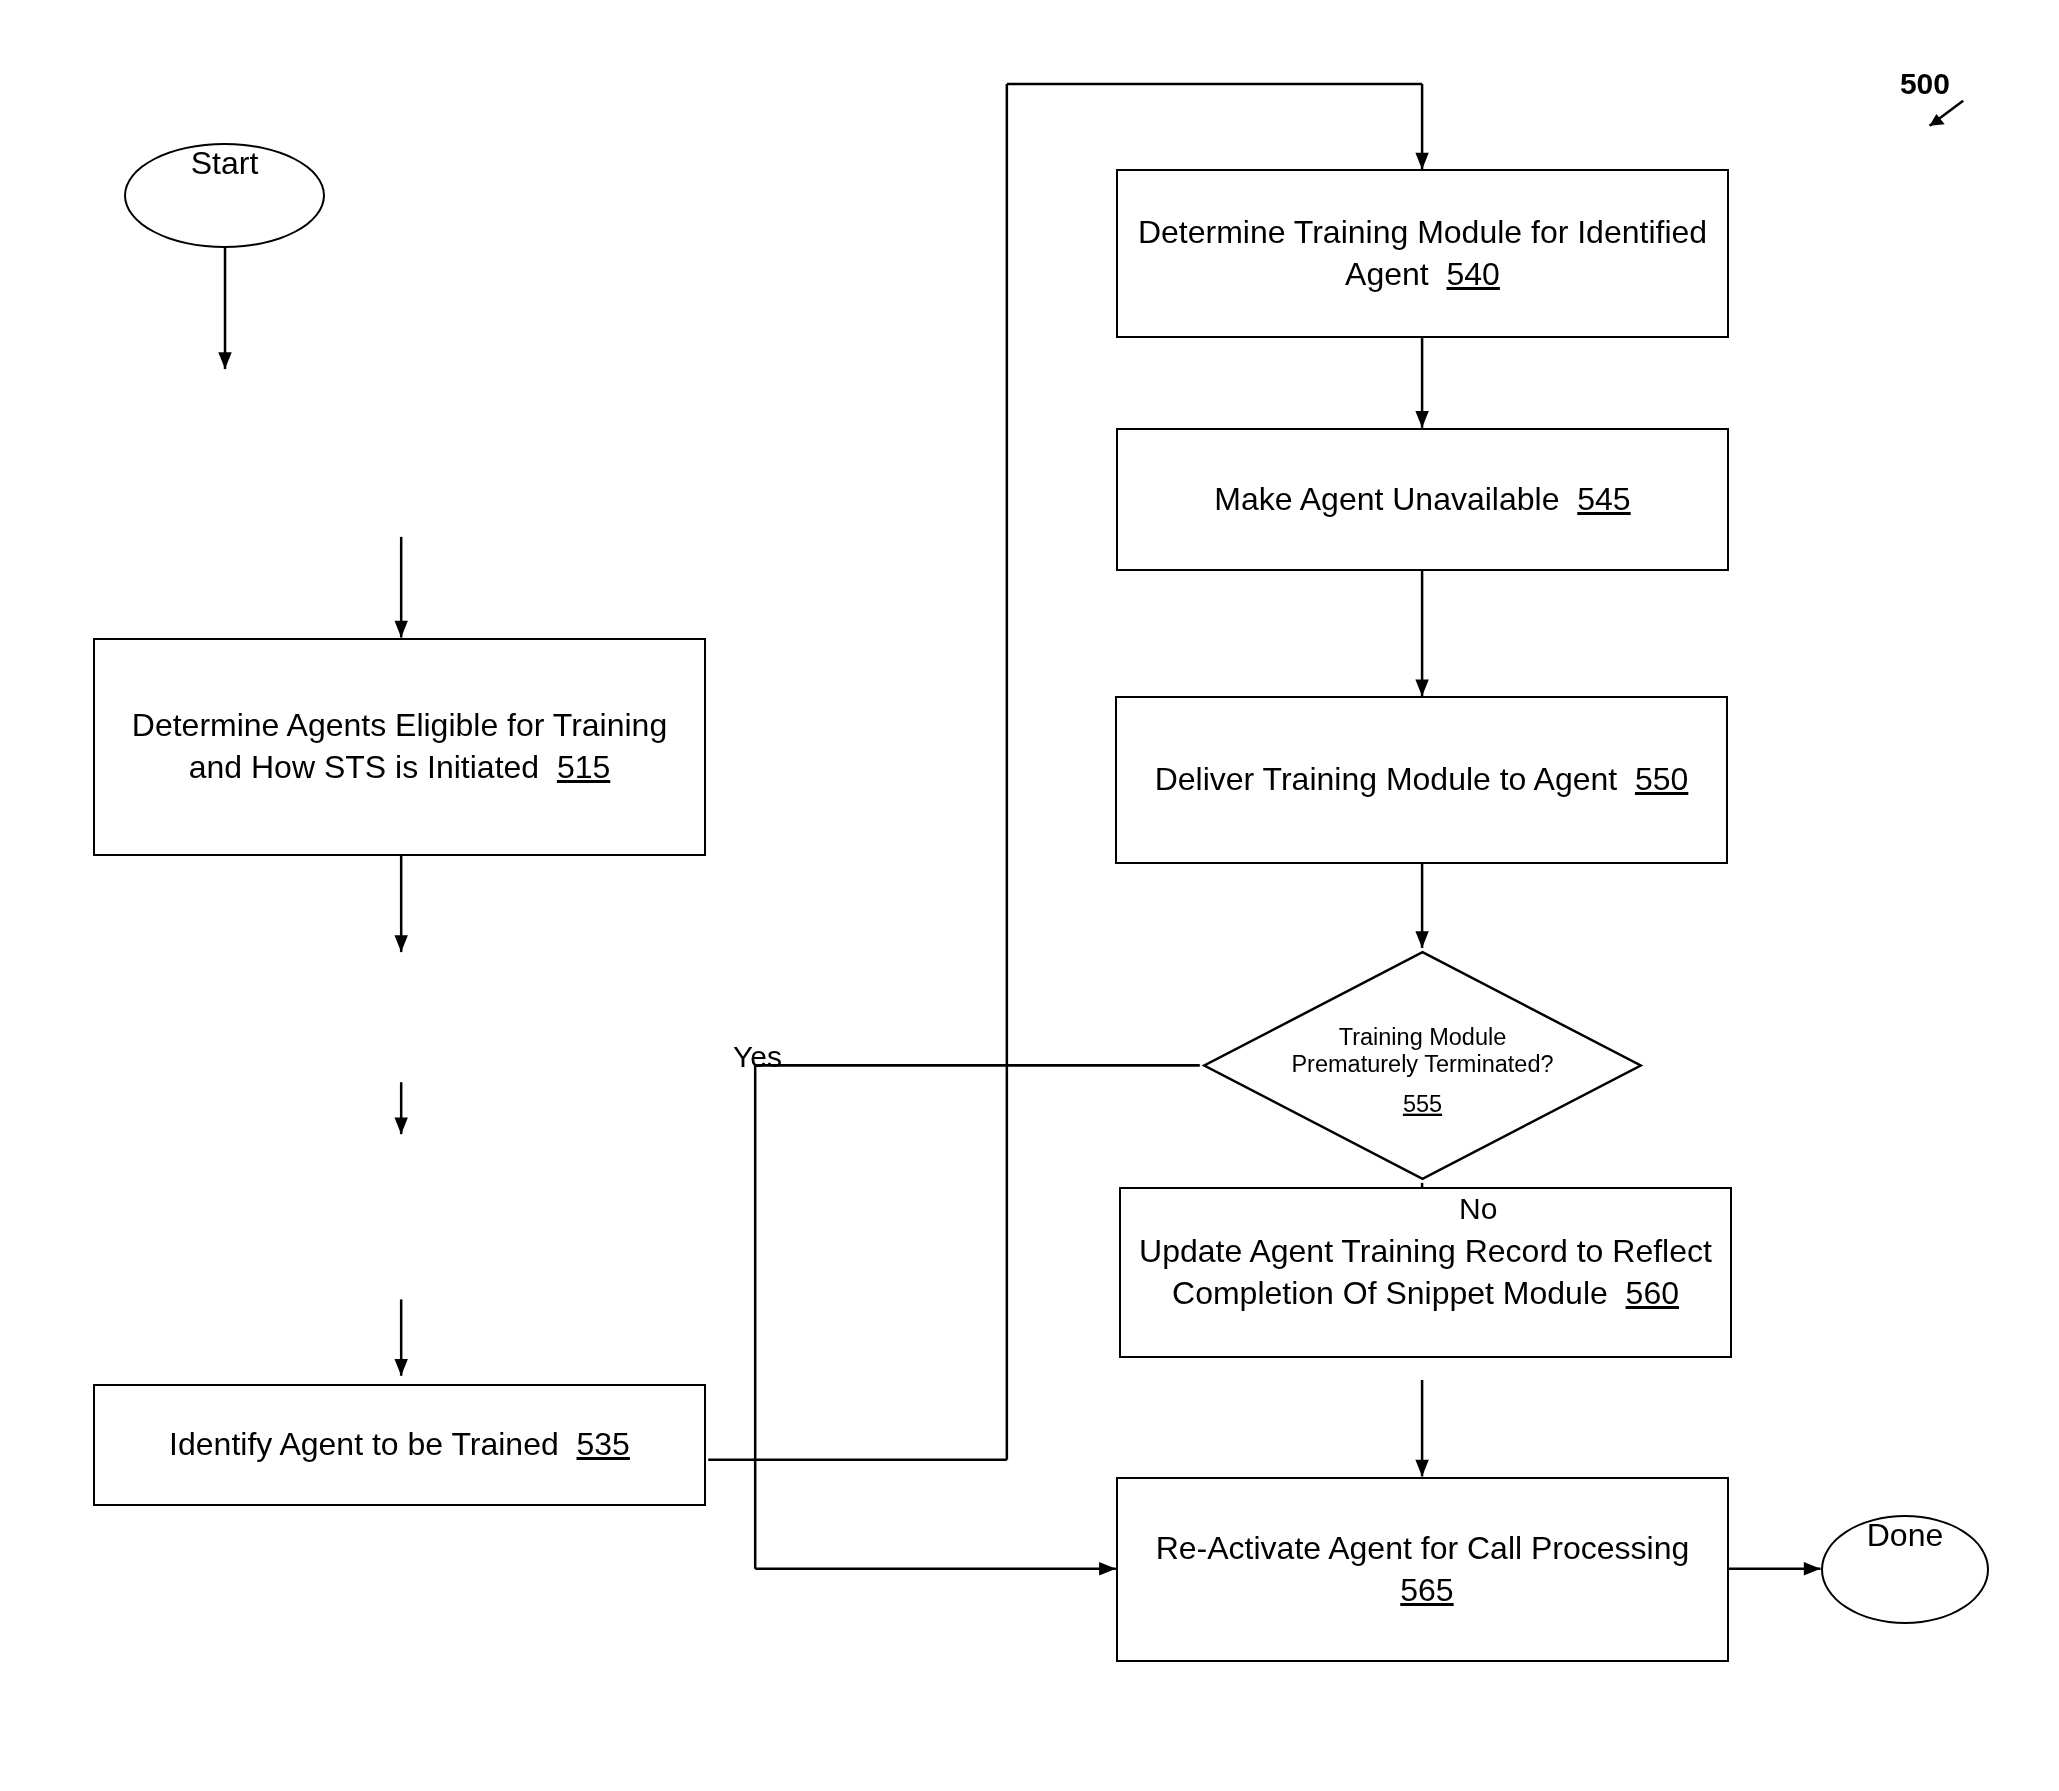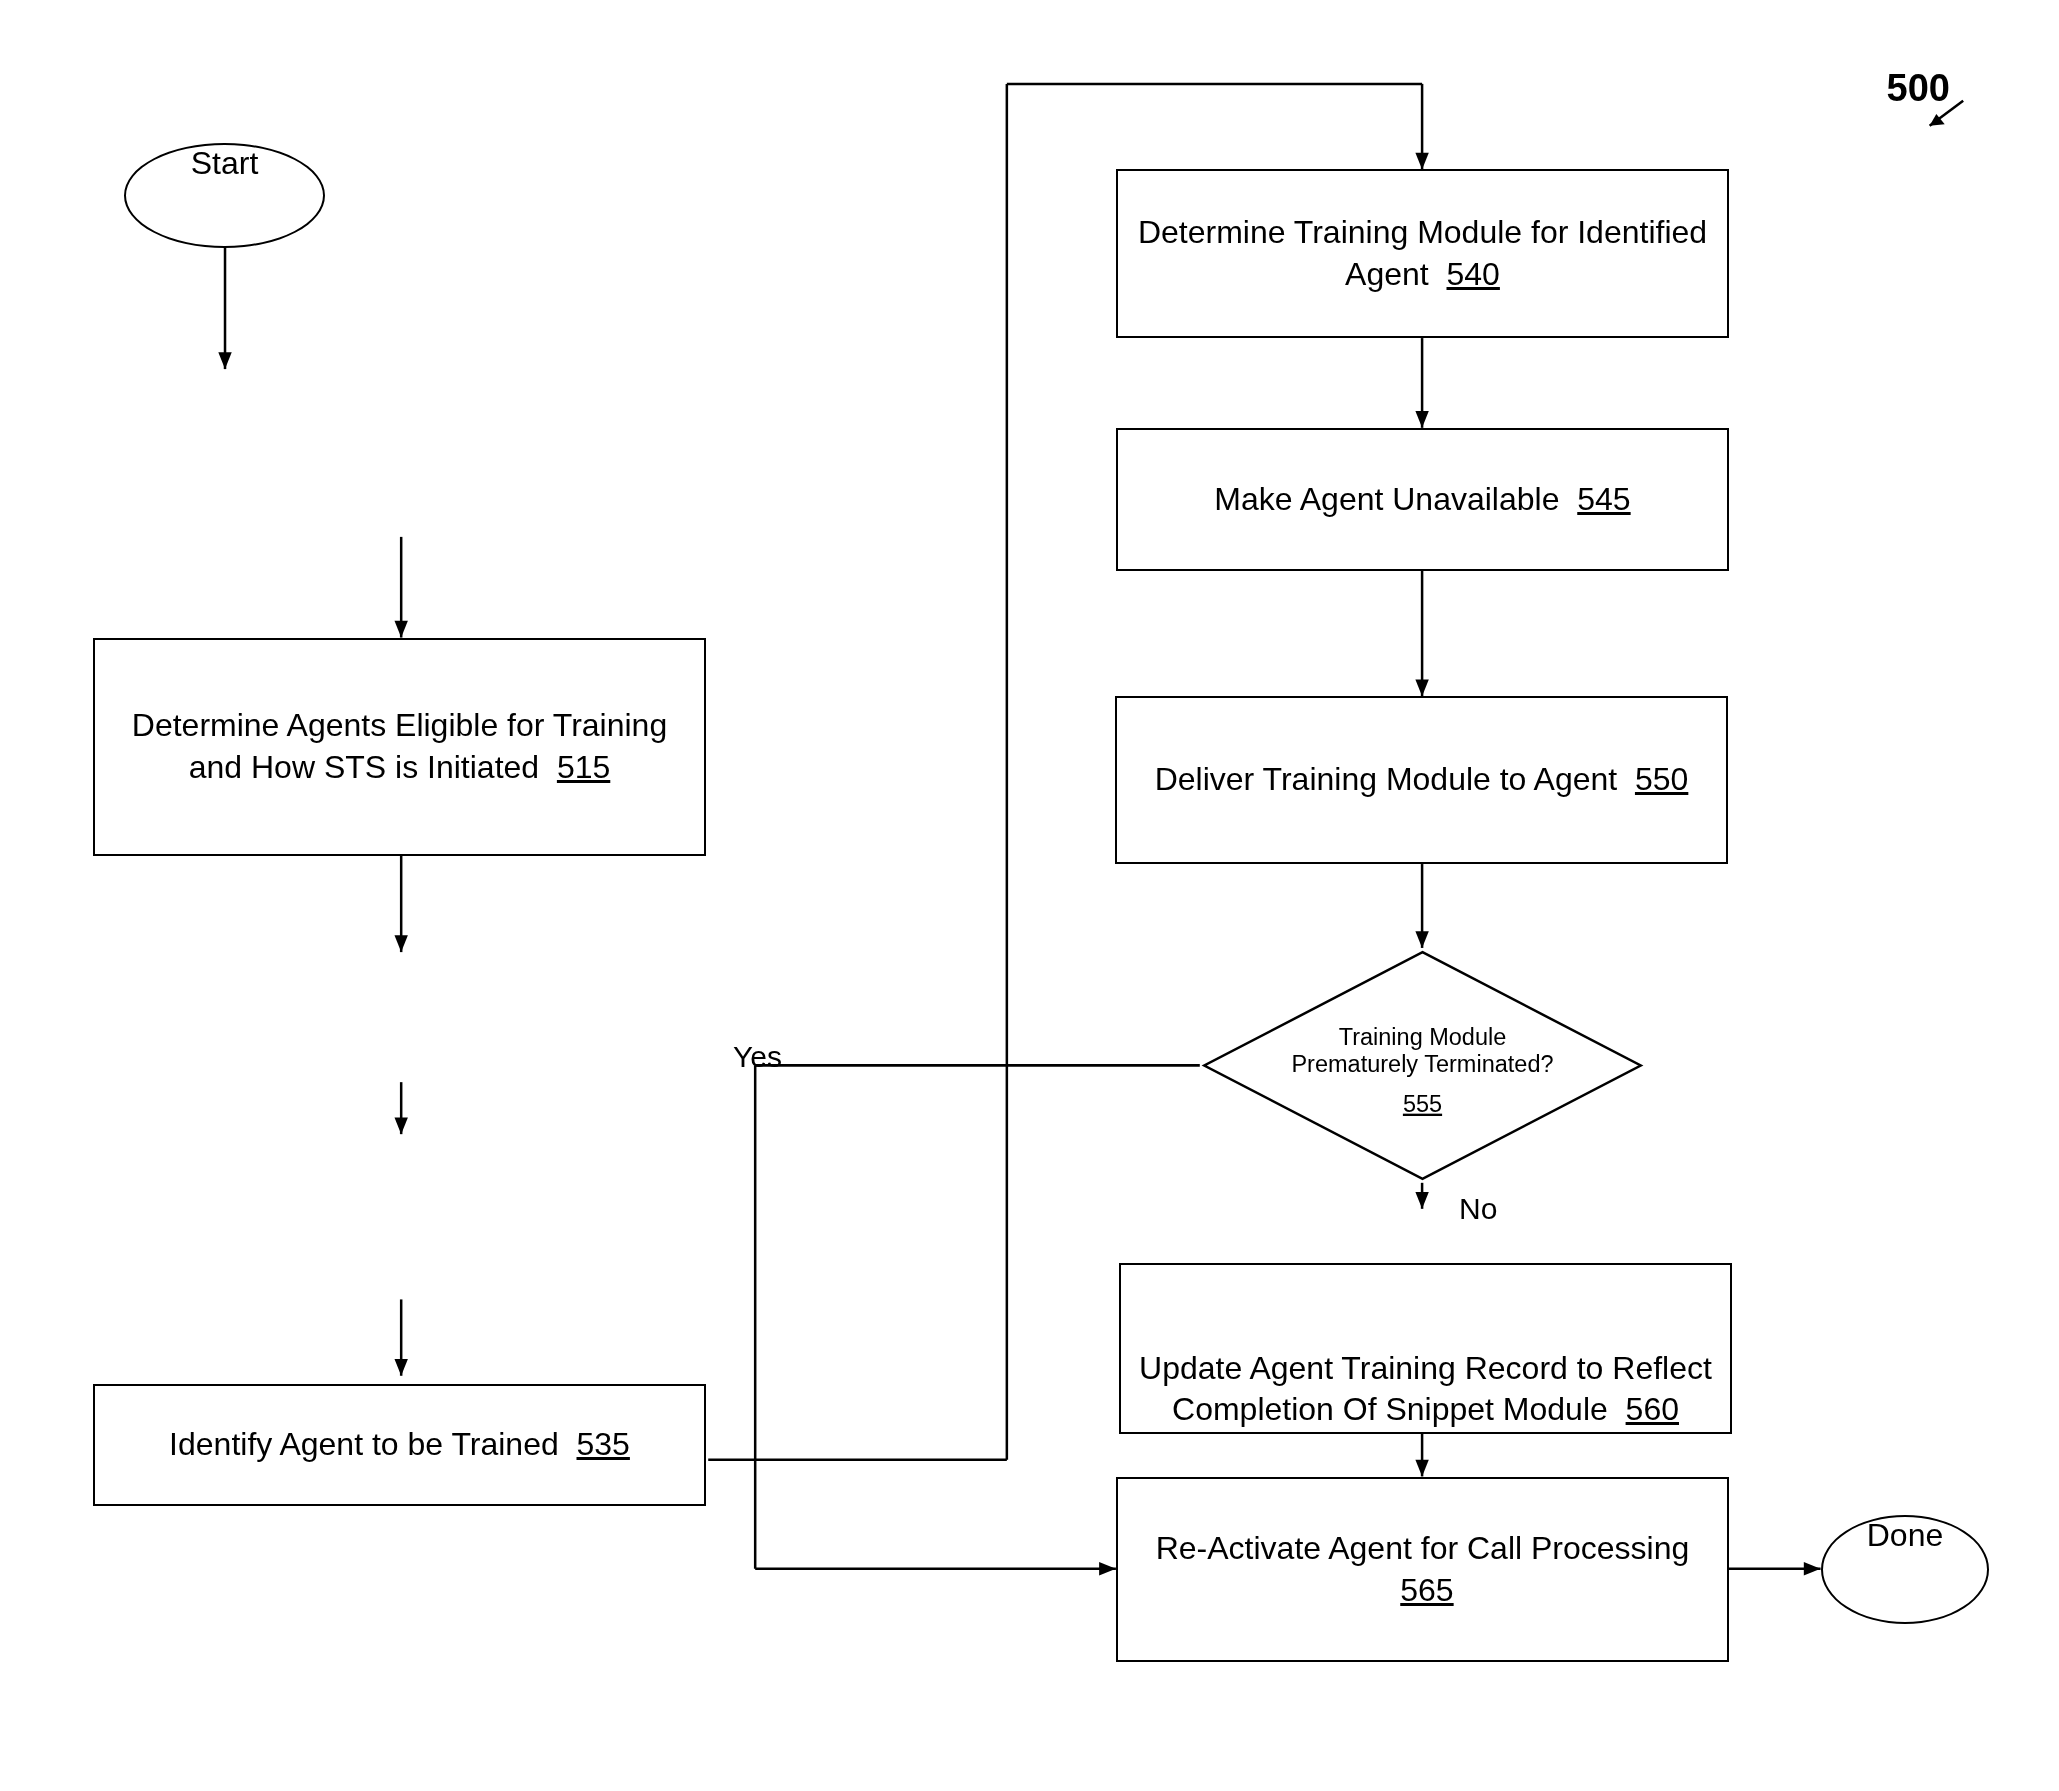"500" .label-500 { font-size: 38px -> 30px }
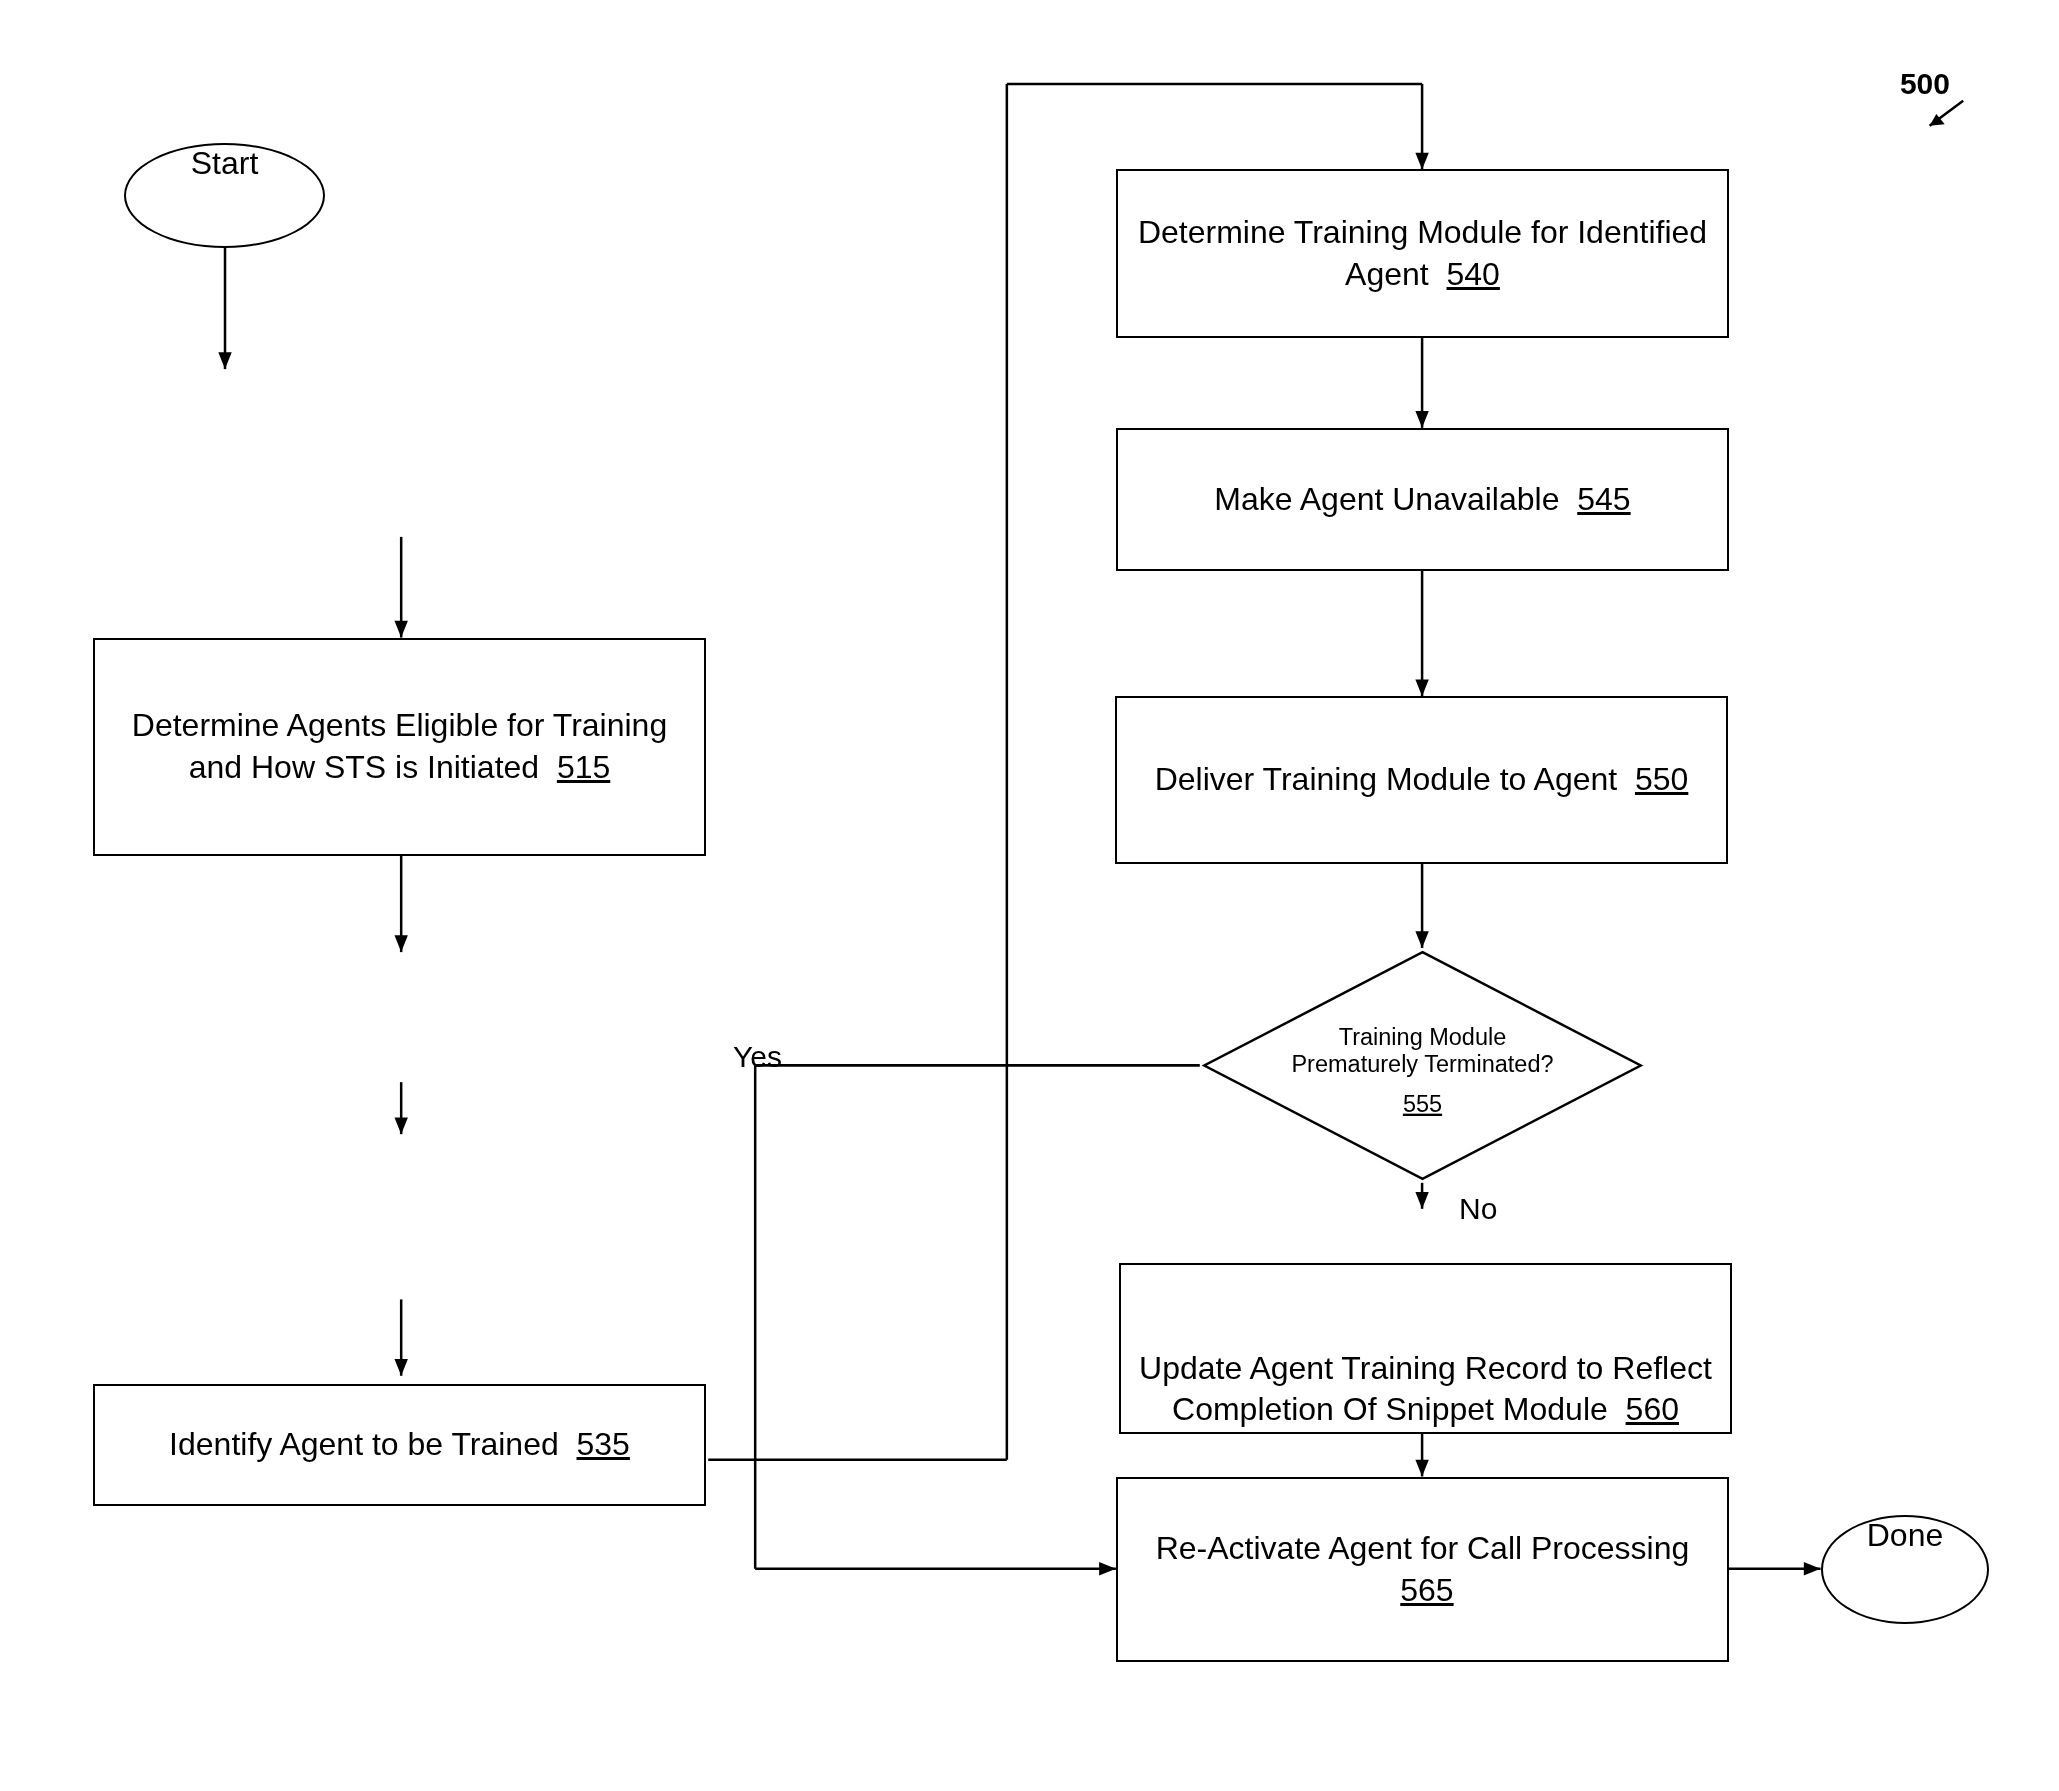"Update Agent Training Record to" div.flowbox { align-items: flex-end -> none; top: 1263px -> 1187px }
